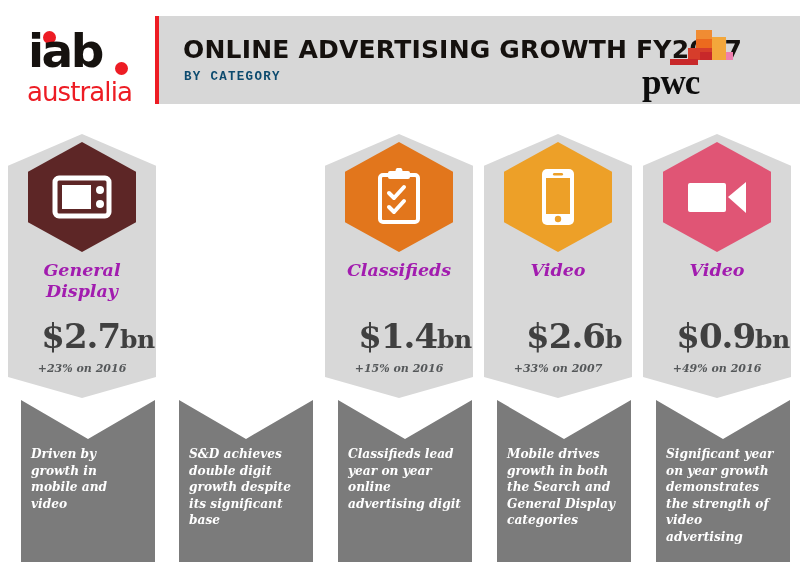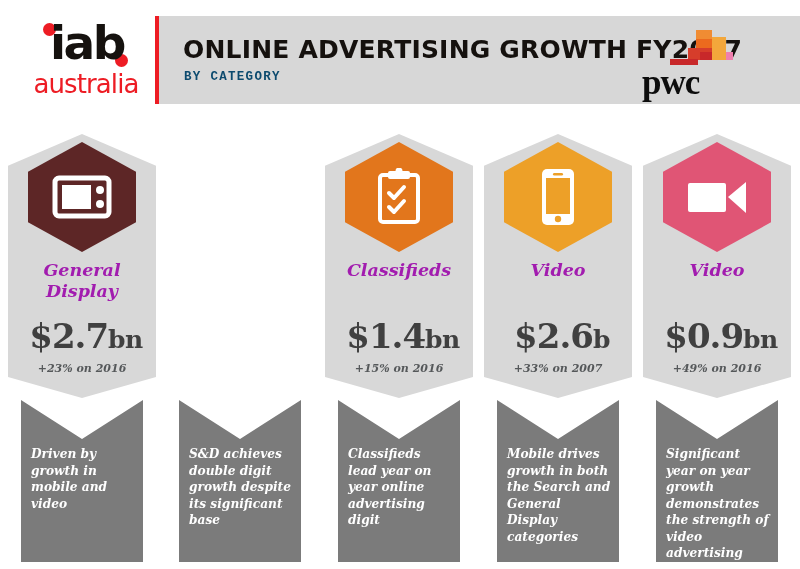"iab" .logo-block { text-align: center -> none; top: 4px -> 12px }
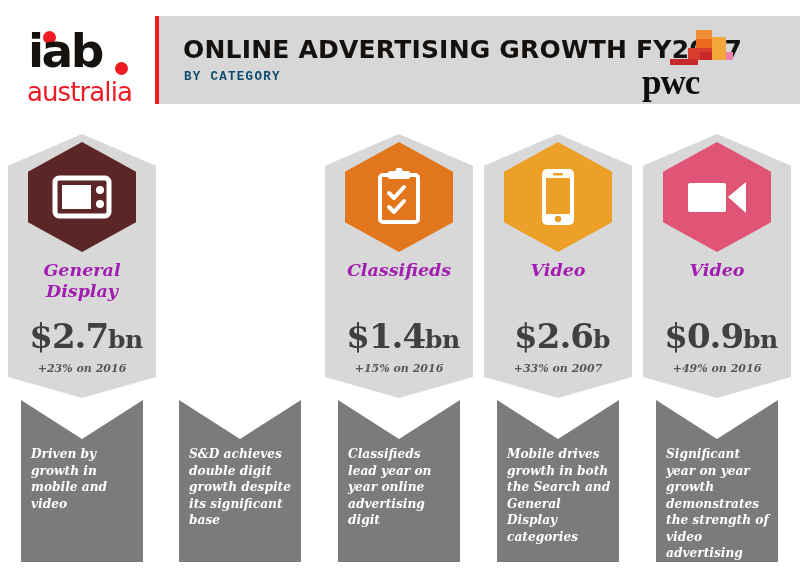"$2.7bn" .amount { left: 4px -> 16px }
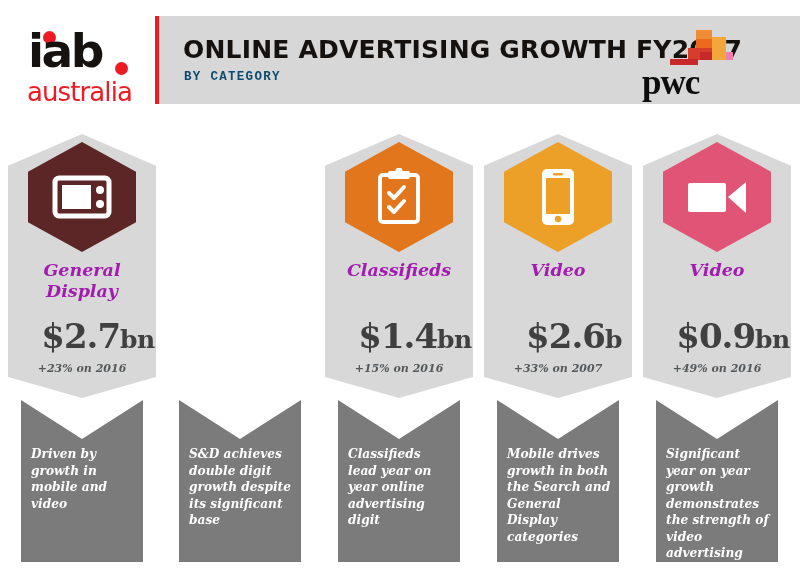"Driven by growth in mobile" .caption { width: 122px -> 134px }
